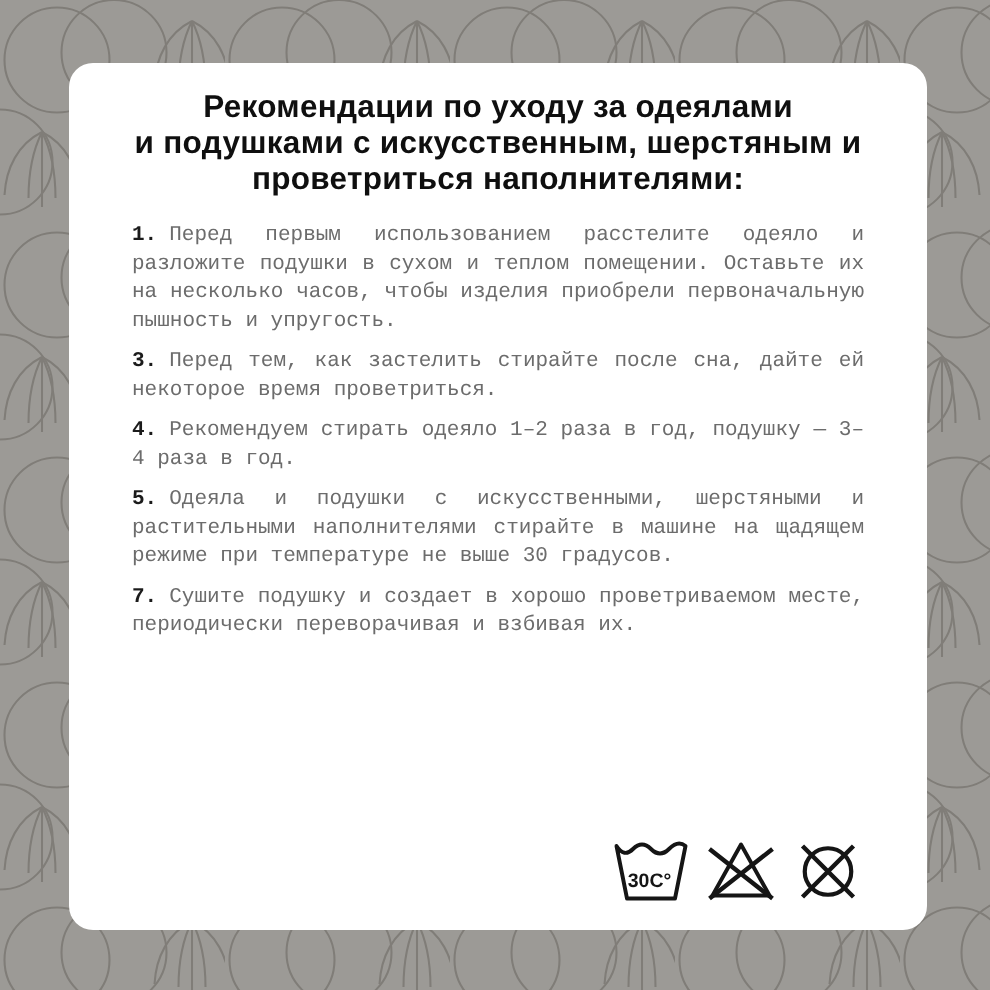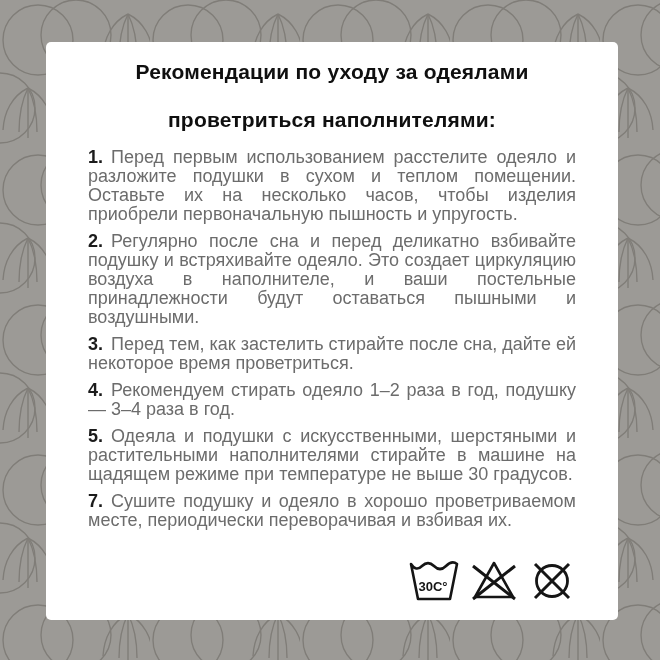"Рекомендации по уходу за одеялами" .card { border-radius: 5px -> 16px }
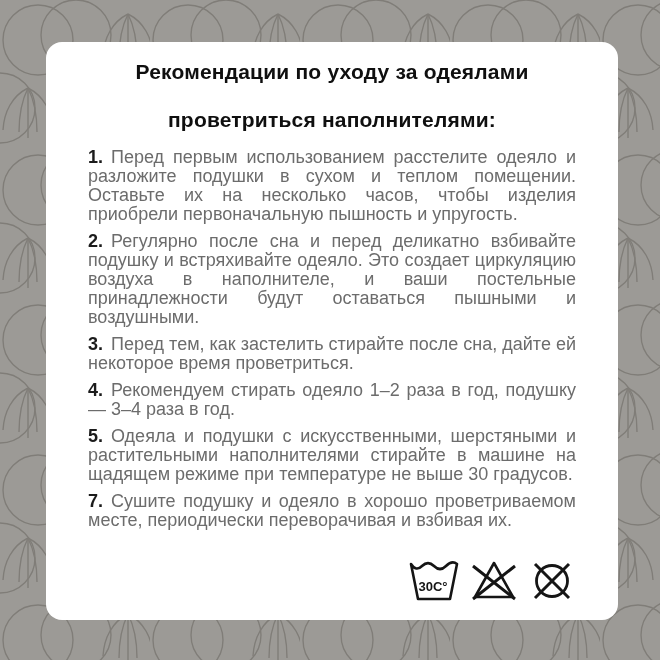"и подушками с искусственным, шерстяным" span { html: none -> <span>и подушками с искусственным, шерстяным и</span> }
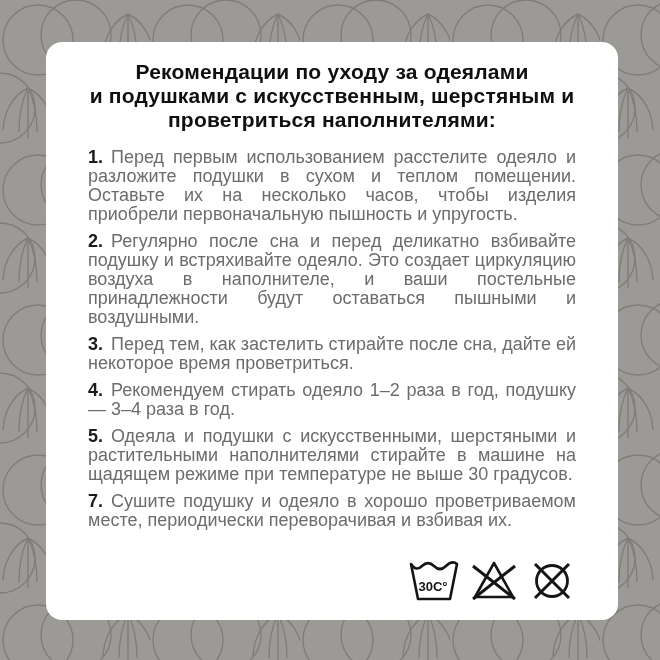"1. Перед первым использованием" .item { font-family: none -> Liberation Mono, monospace; font-size: 18px -> 14px }
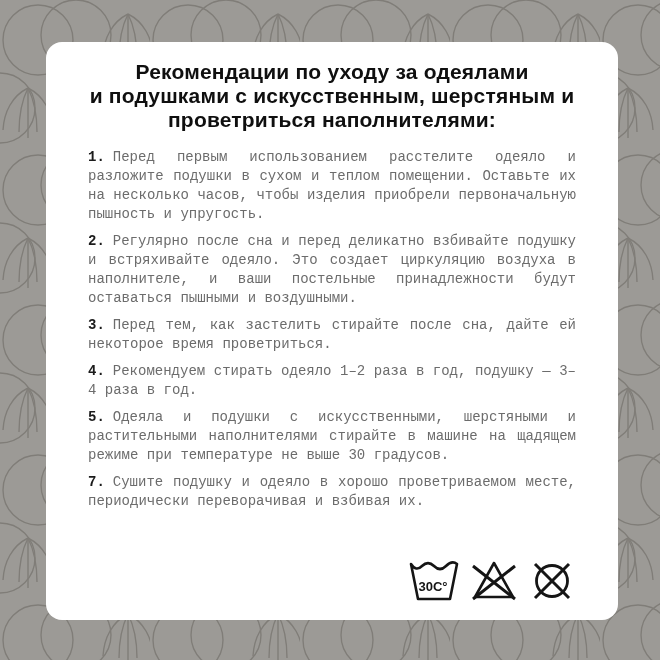"2. Регулярно после сна и" p.item { html: <p><span>2.</span><span>Регулярно после сна и перед деликатно взбивайте подушку и встряхивайте одеяло. Это создает циркуляцию воздуха в наполнителе, и ваши постельные принадлежности будут оставаться пышными и воздушными.</span></p> -> none }
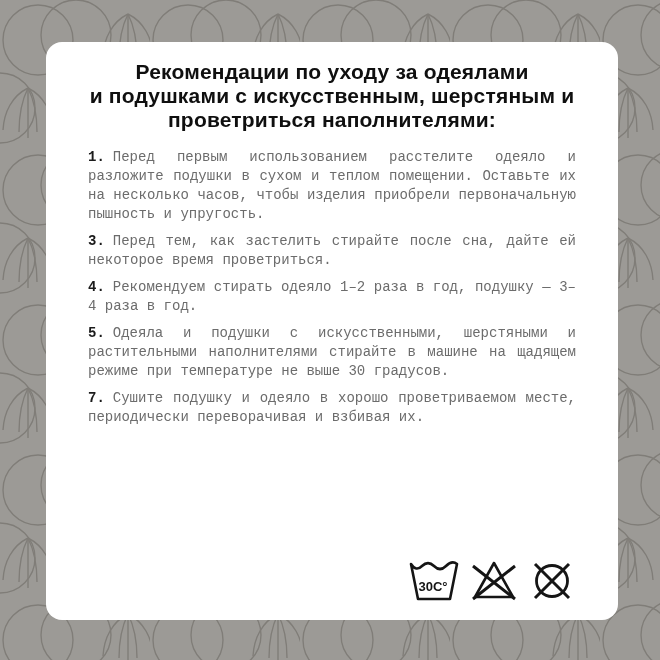"Сушите подушку и одеяло в" span.txt { text: одеяло -> создает }
